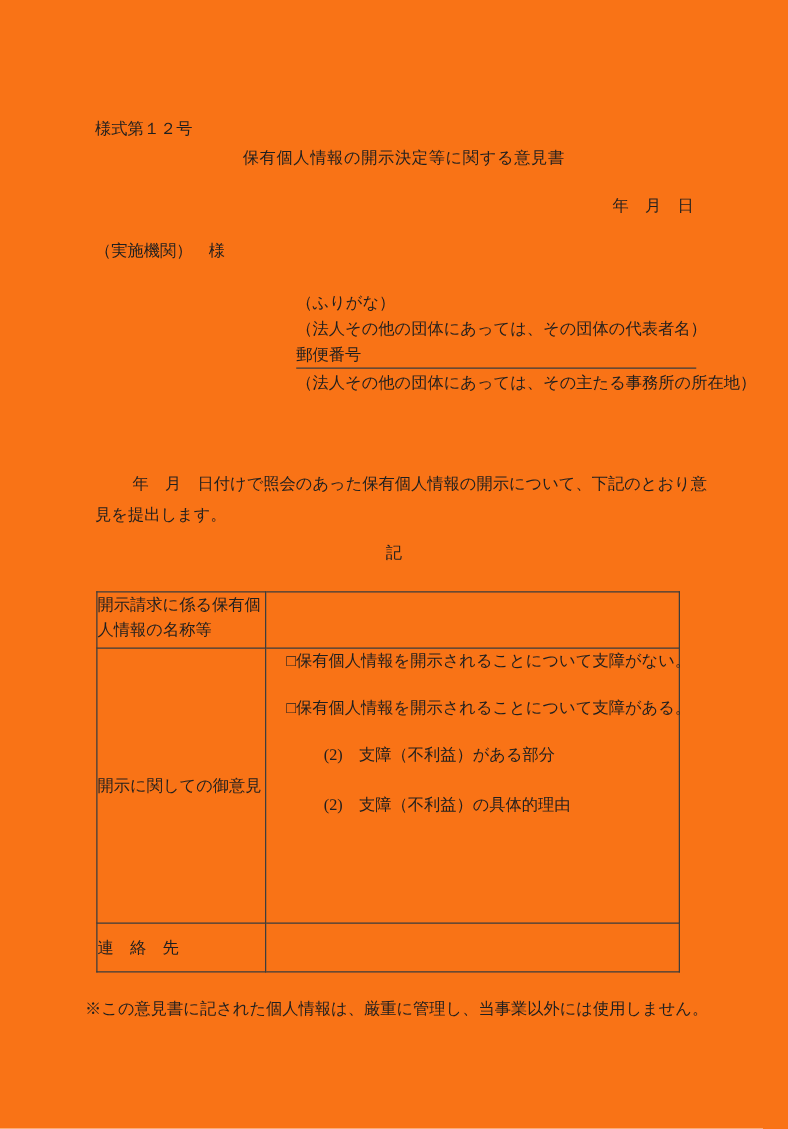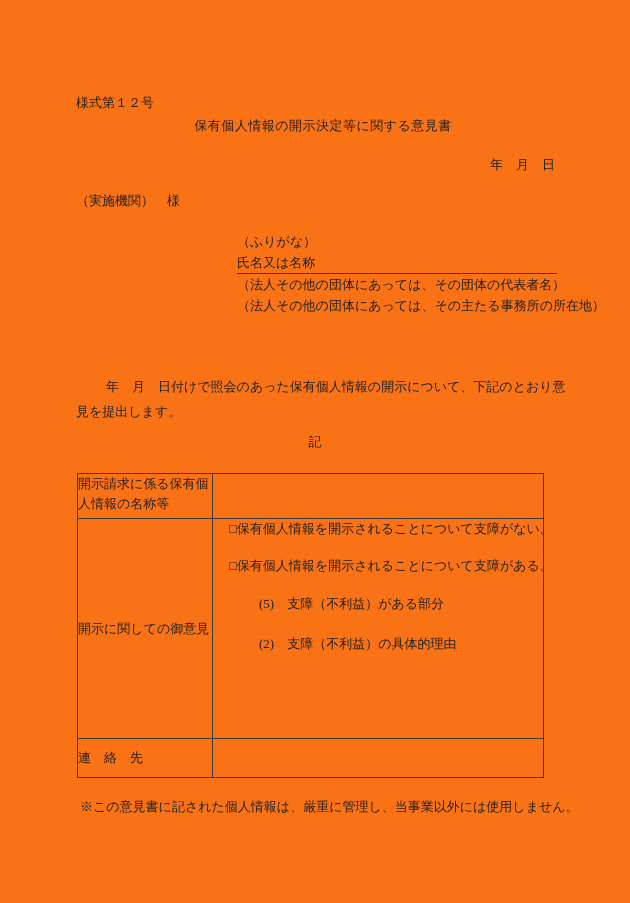"氏名又は名称" div.ap-line { html: <div> <span>氏名又は名称</span> </div> -> none }
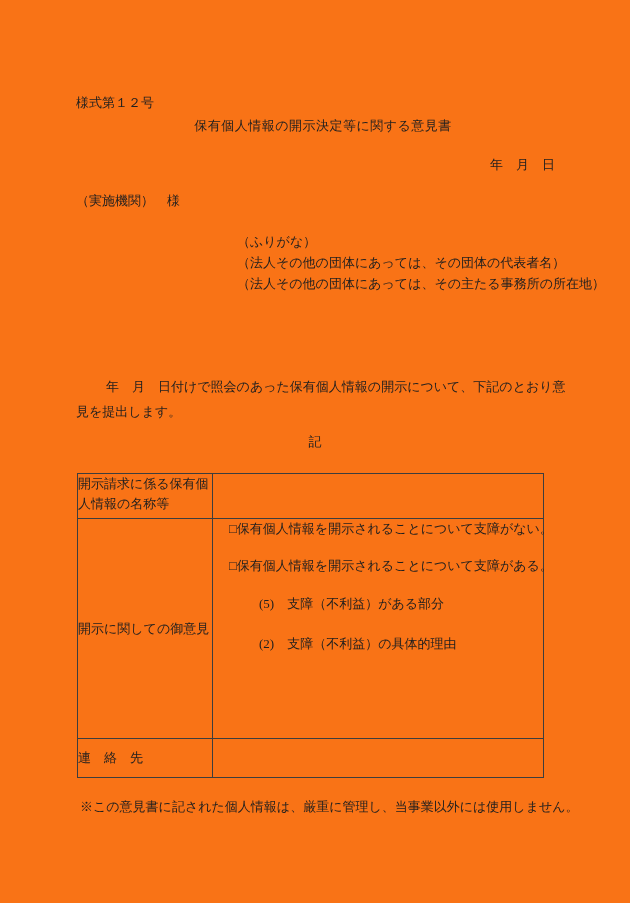"郵便番号" div.ap-line { html: none -> <div> <span>郵便番号</span> </div> }
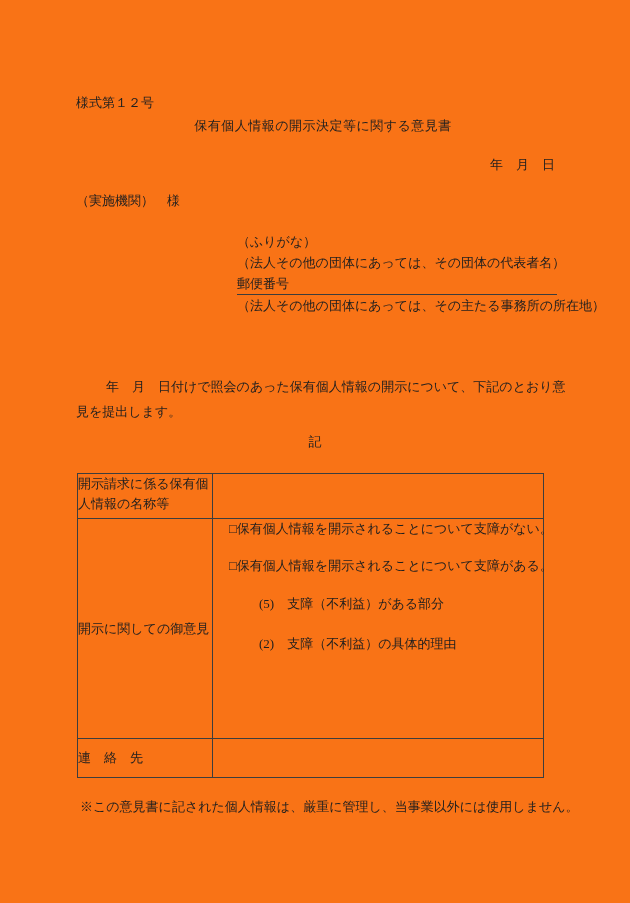"(5) 支障（不利益）がある部分" div.detail-line { text: 5 -> 2 }
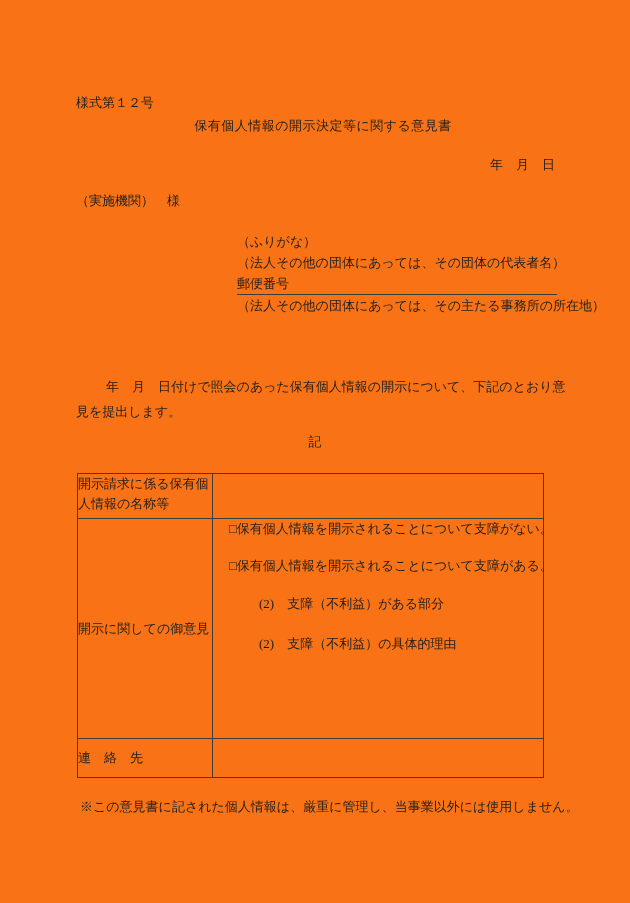"※この意見書に記された個人情報は、厳重に管理し、当事業以外には使用しません。" #footnote { left: 80px -> 68px }
